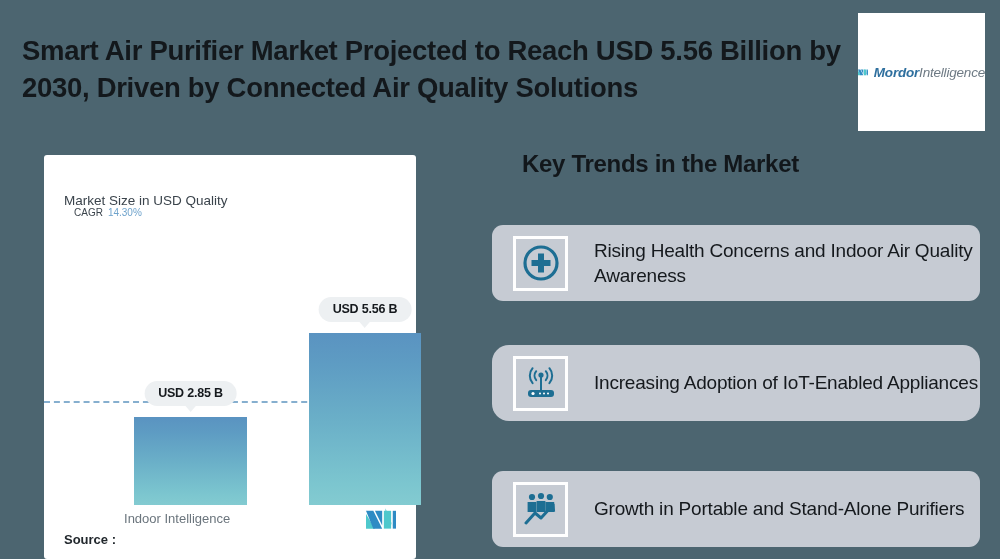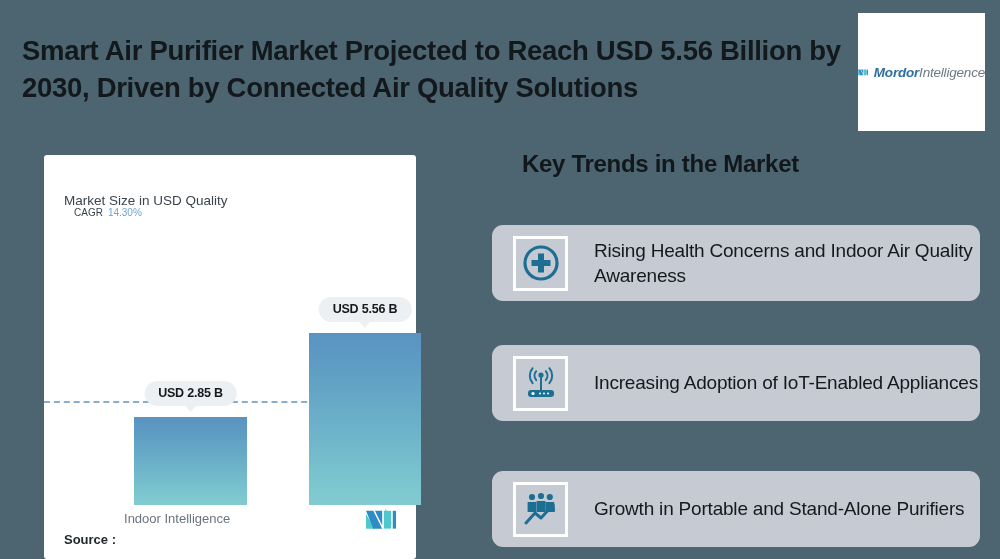"Increasing Adoption of IoT-Enabled" #trend-card-1 { border-radius: none -> 17px }
